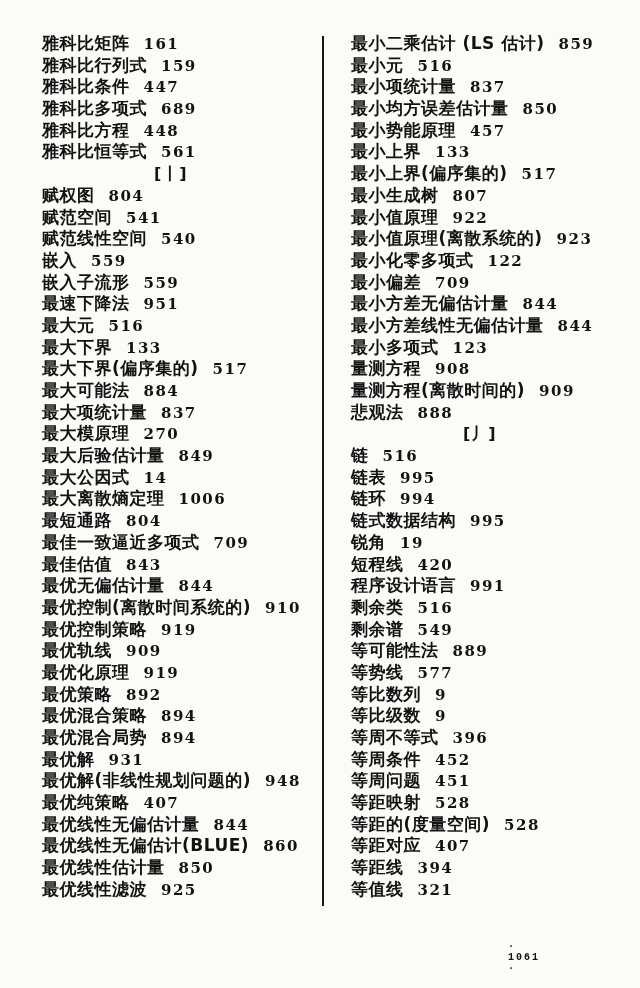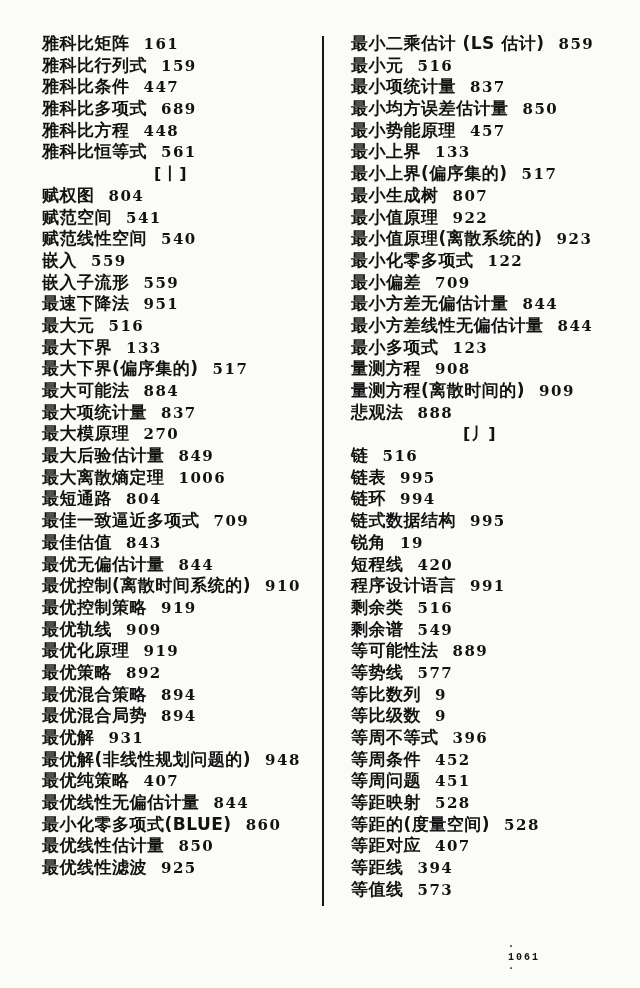"最大公因式 14" div.row { html: none -> <div><span>最大公因式</span><span>14</span></div> }
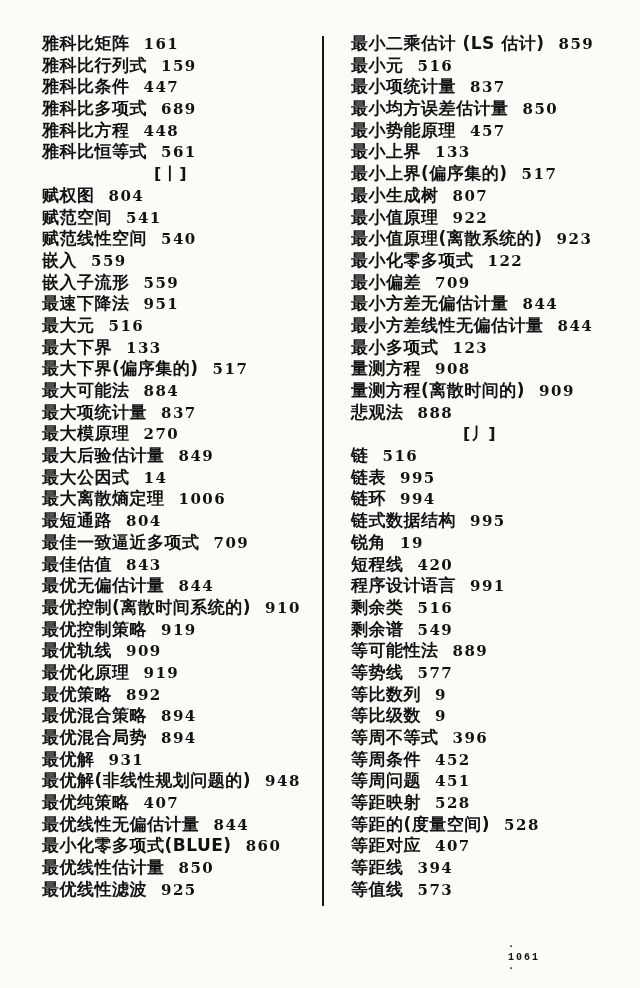"最小化零多项式(BLUE)" span.term { text: 小化零多项式 -> 优线性无偏估计 }
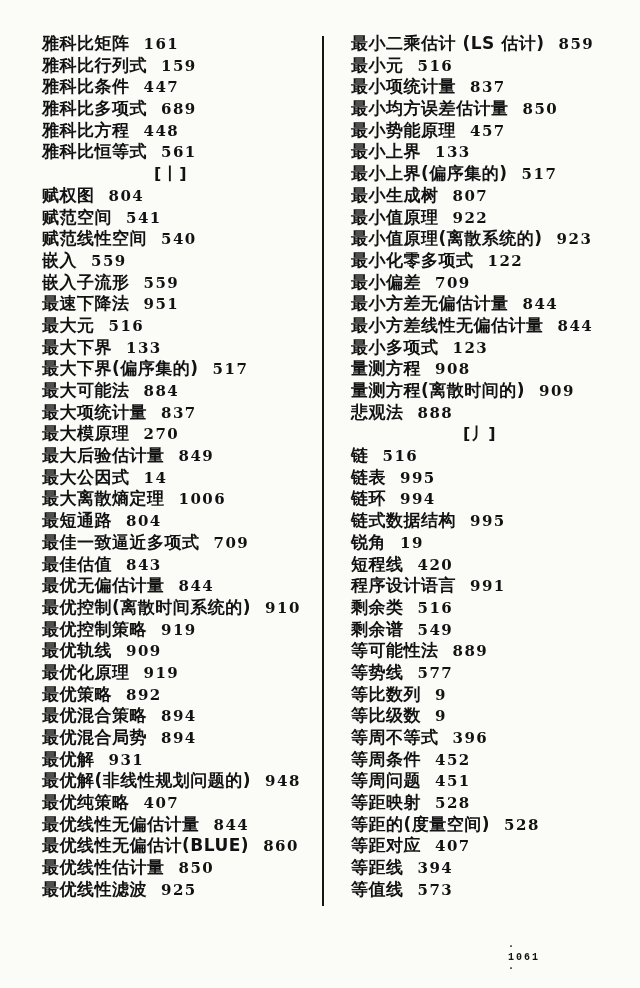"573" span.pnum { text: 573 -> 321 }
